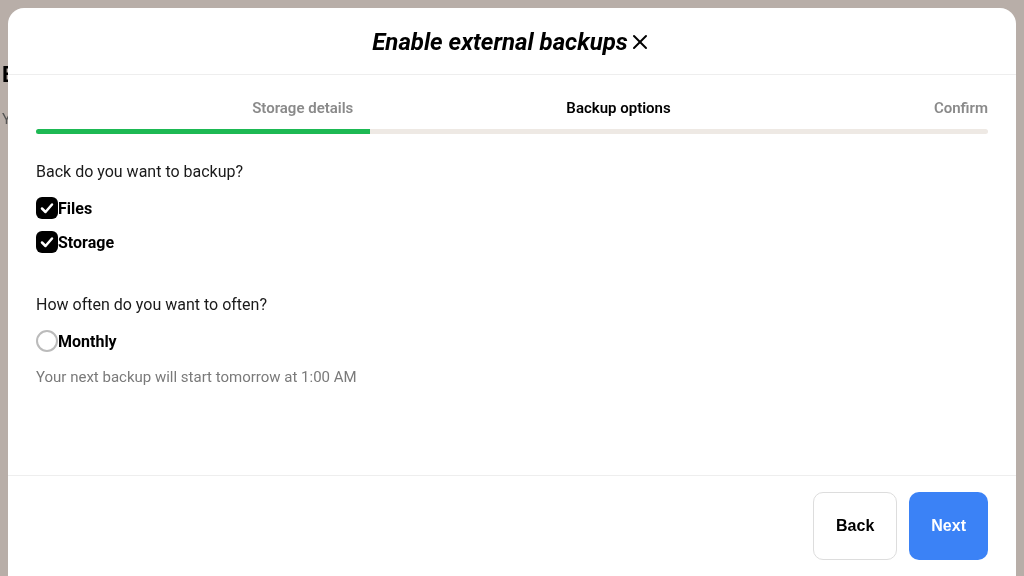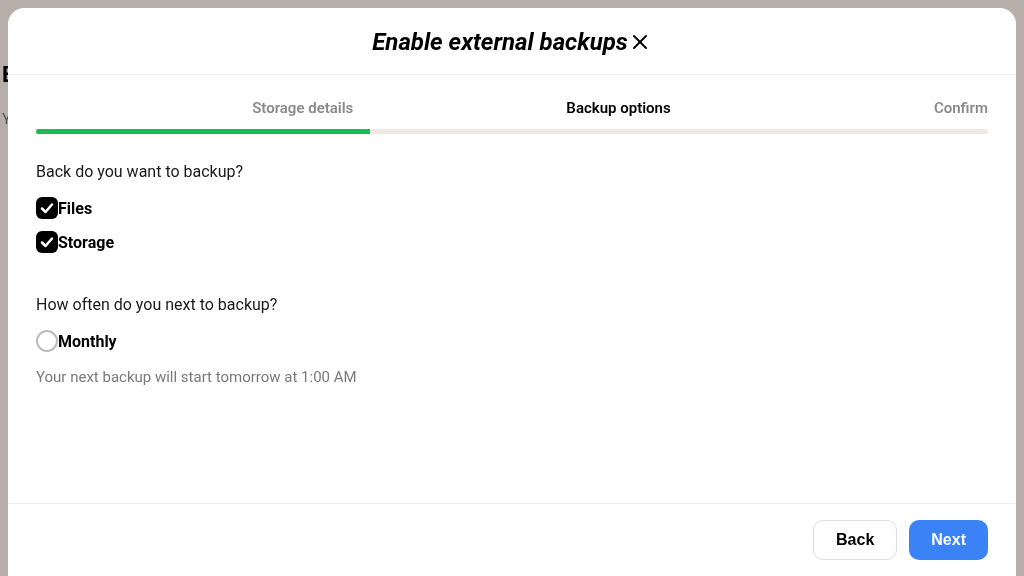"How often do you next" div.section-title { text: next to backup -> want to often }
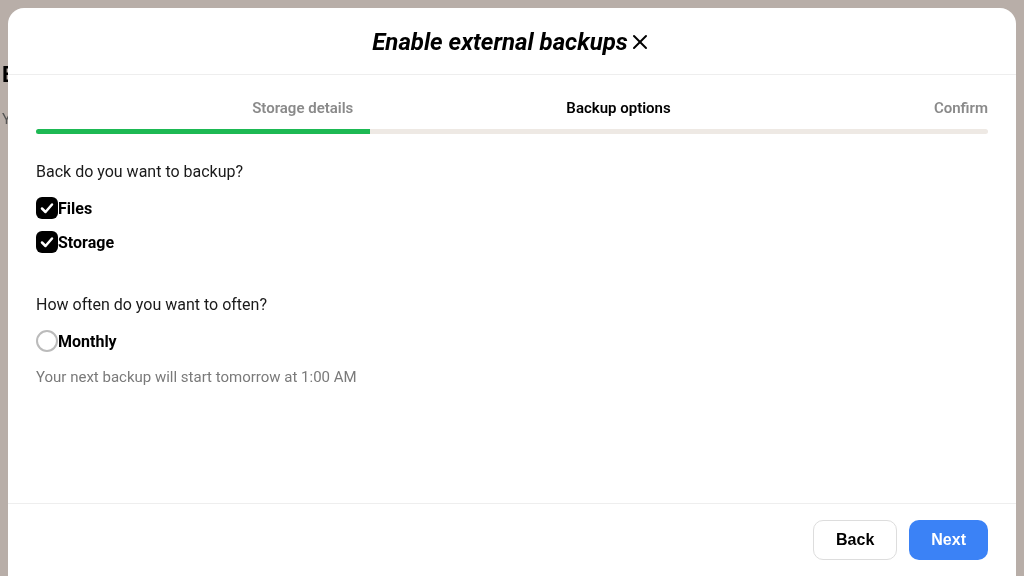"Back" .btn { padding: 10px 22px -> 24px 22px }
